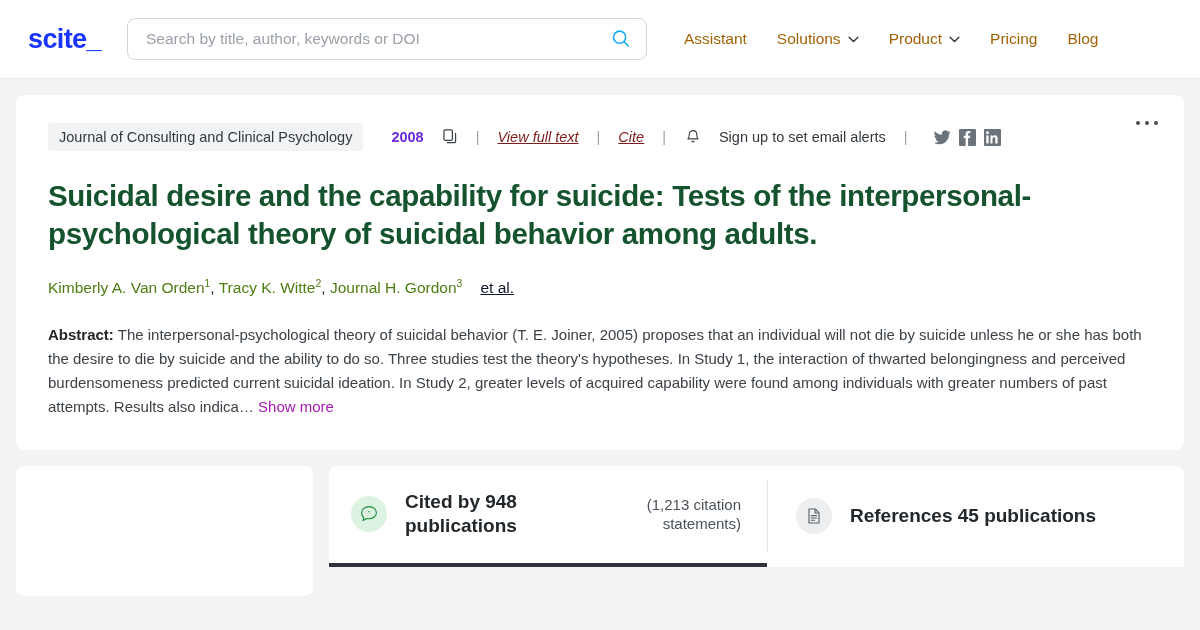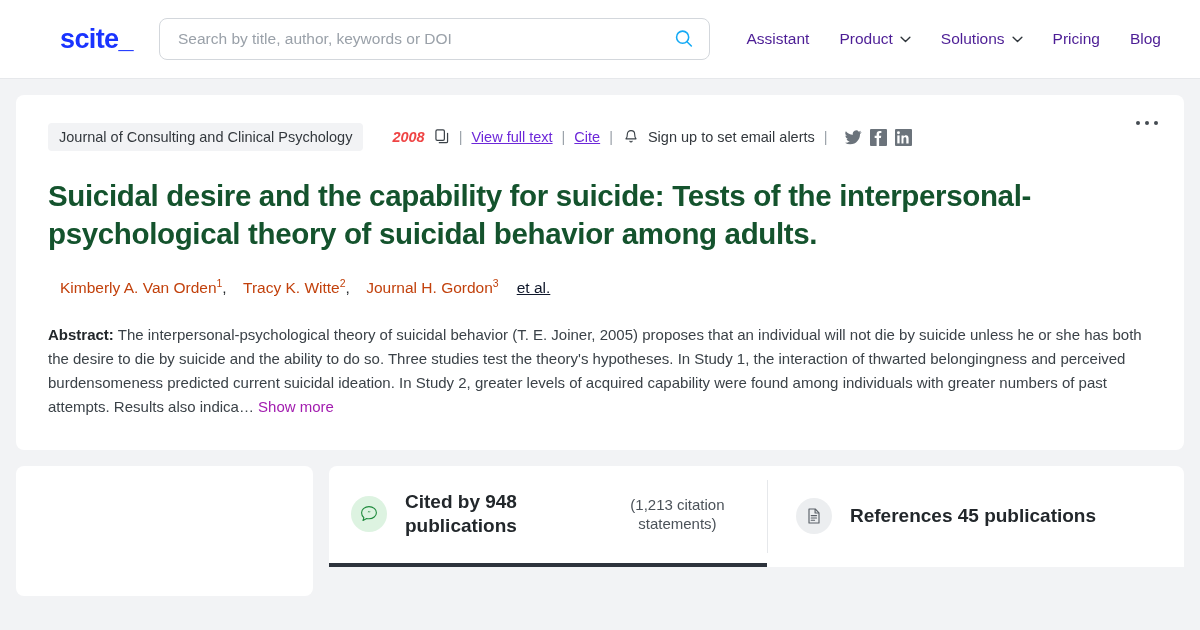"scite_" .logo { margin-left: 32px -> none }
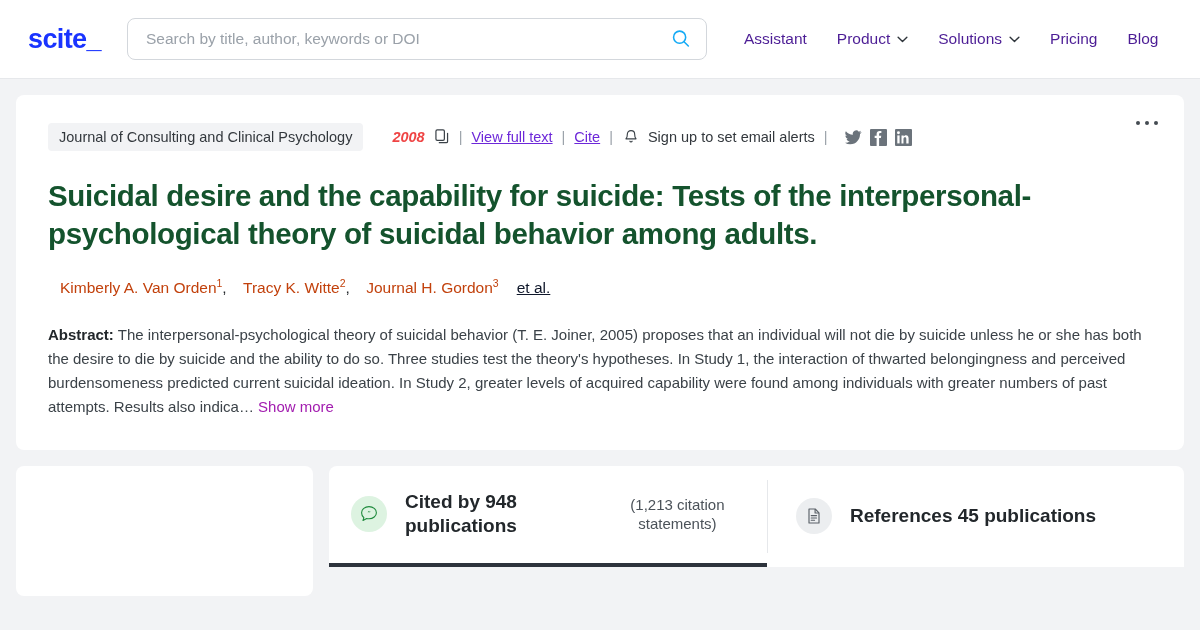"Search by title, author, keywords" .search-wrap { width: 580px -> 520px }
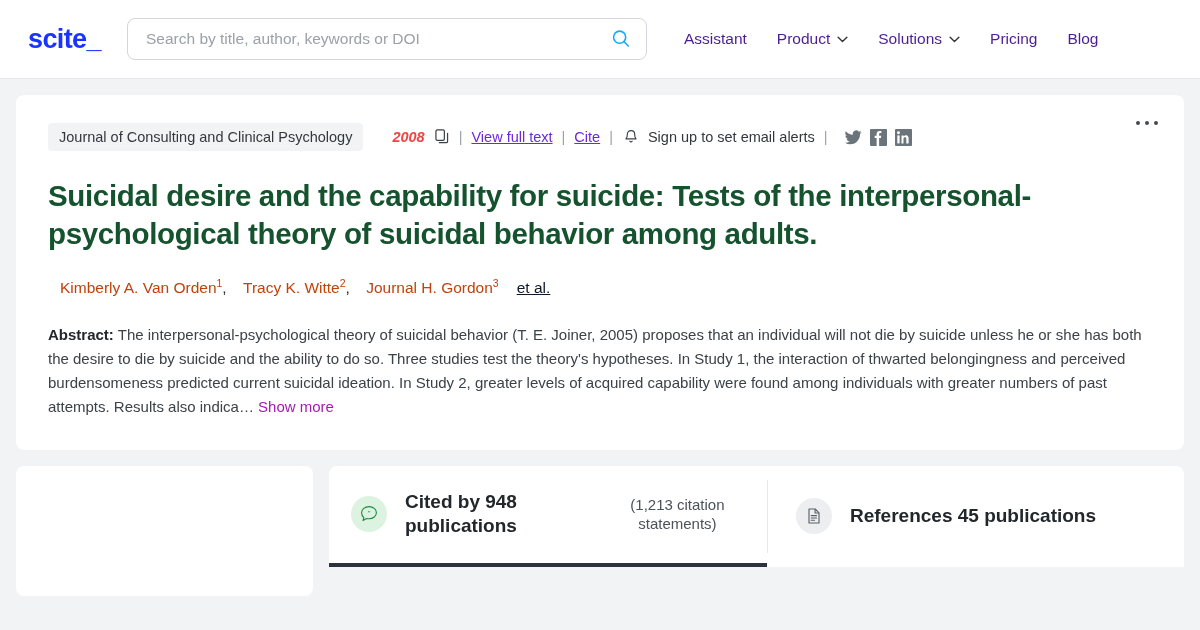"Assistant" .nav-item { color: #4c1d95 -> #a16207 }
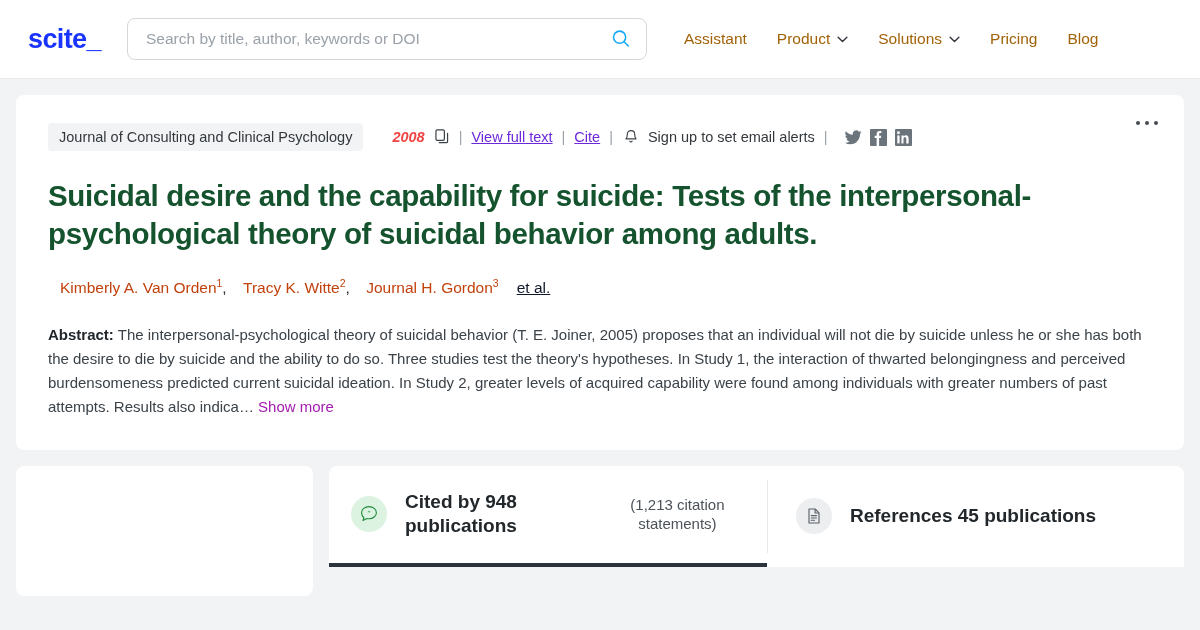"Product" div.nav-item { order: before "Solutions" -> after "Solutions" }
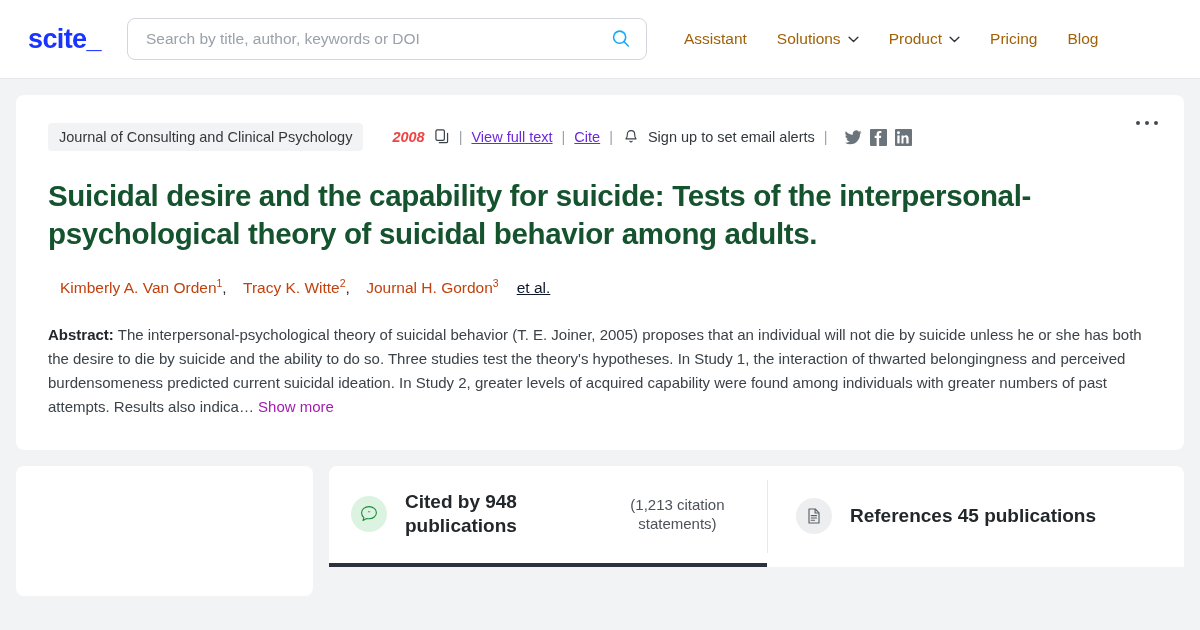"Journal of Consulting and Clinical" .meta-row { gap: 3px -> 12px }
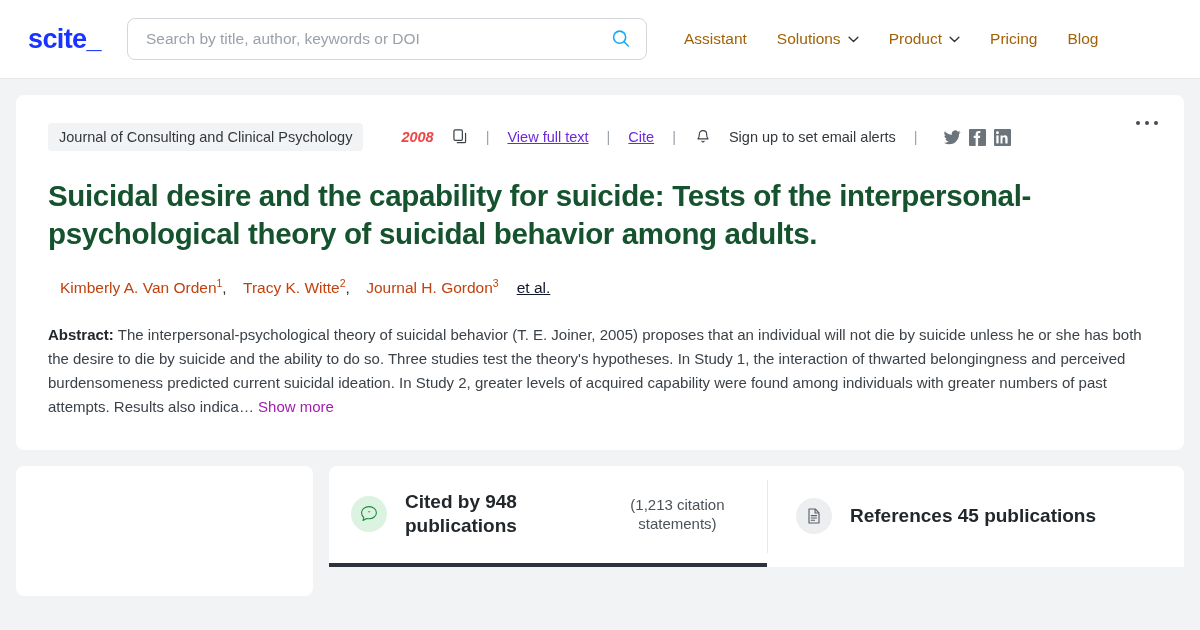"2008" .year { color: #ef4444 -> #6d28d9; font-style: italic -> none; margin-left: 26px -> 16px }
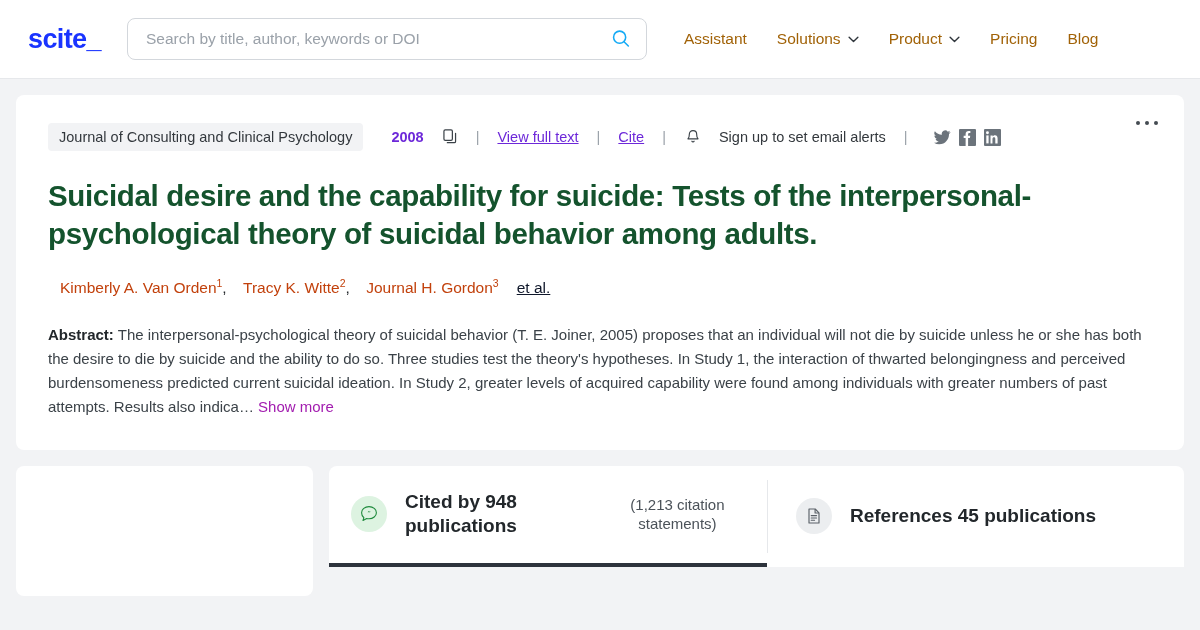"View full text" .lnk { color: #6d28d9 -> #7f1d1d; font-style: none -> italic }
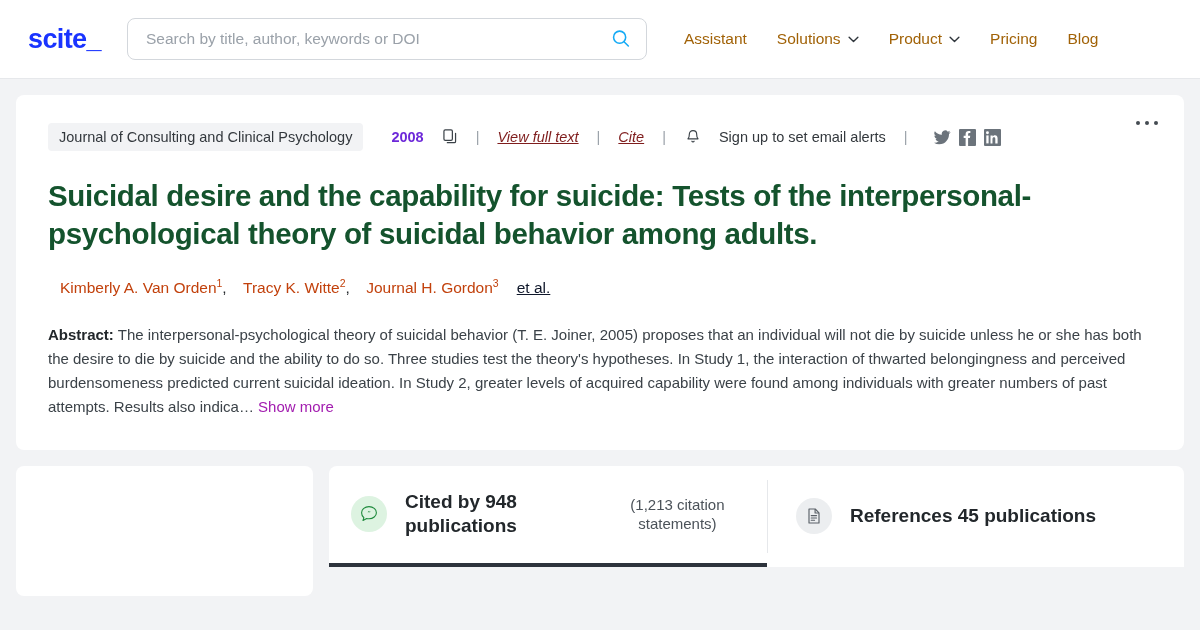"Kimberly A. Van Orden1" .author { color: #c2410c -> #4d7c0f; margin-left: 12px -> none }
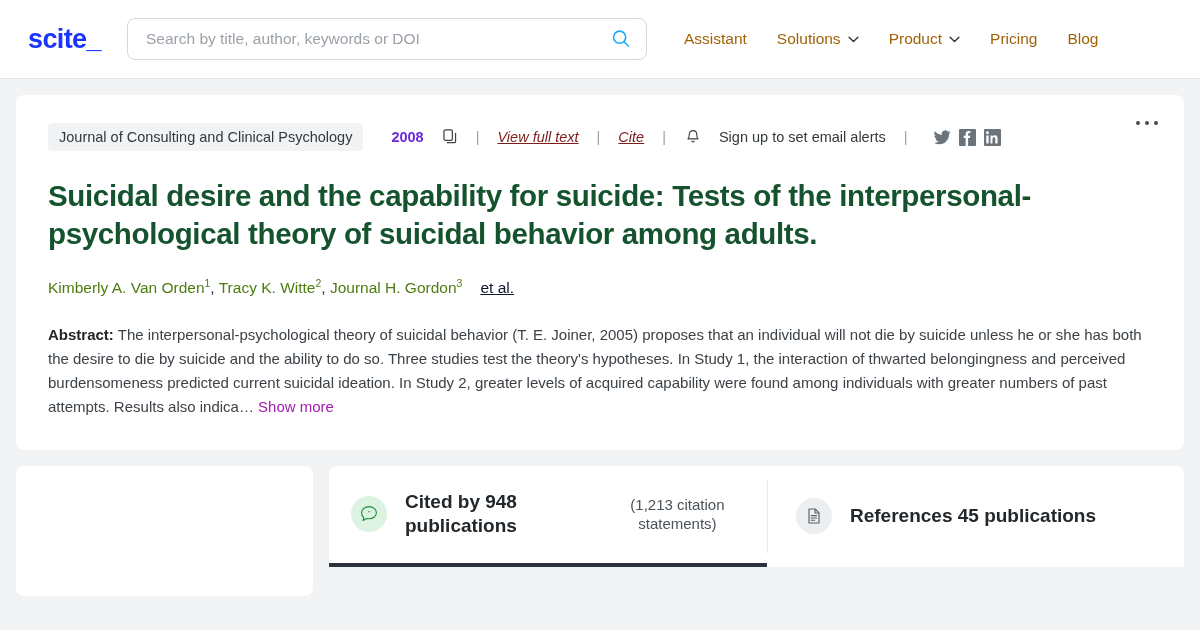"(1,213 citation statements)" .tab-sub { text-align: center -> right }
